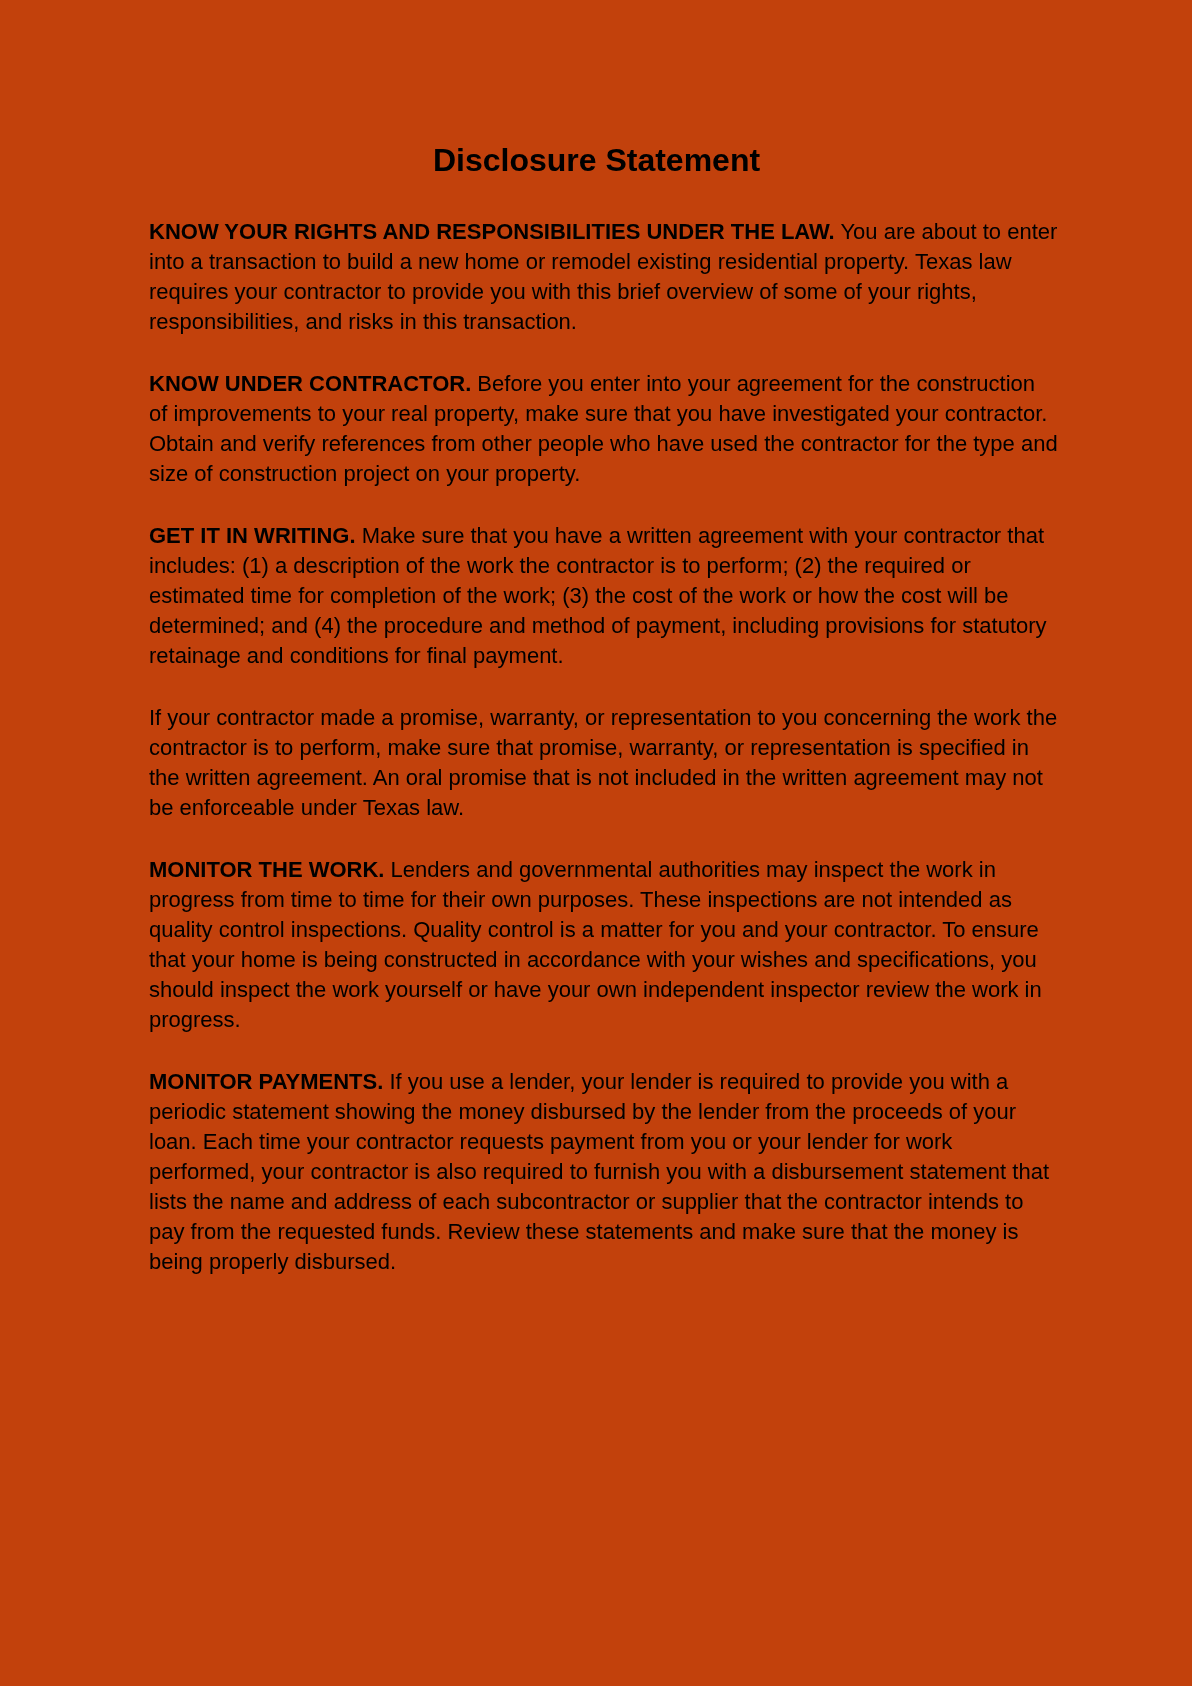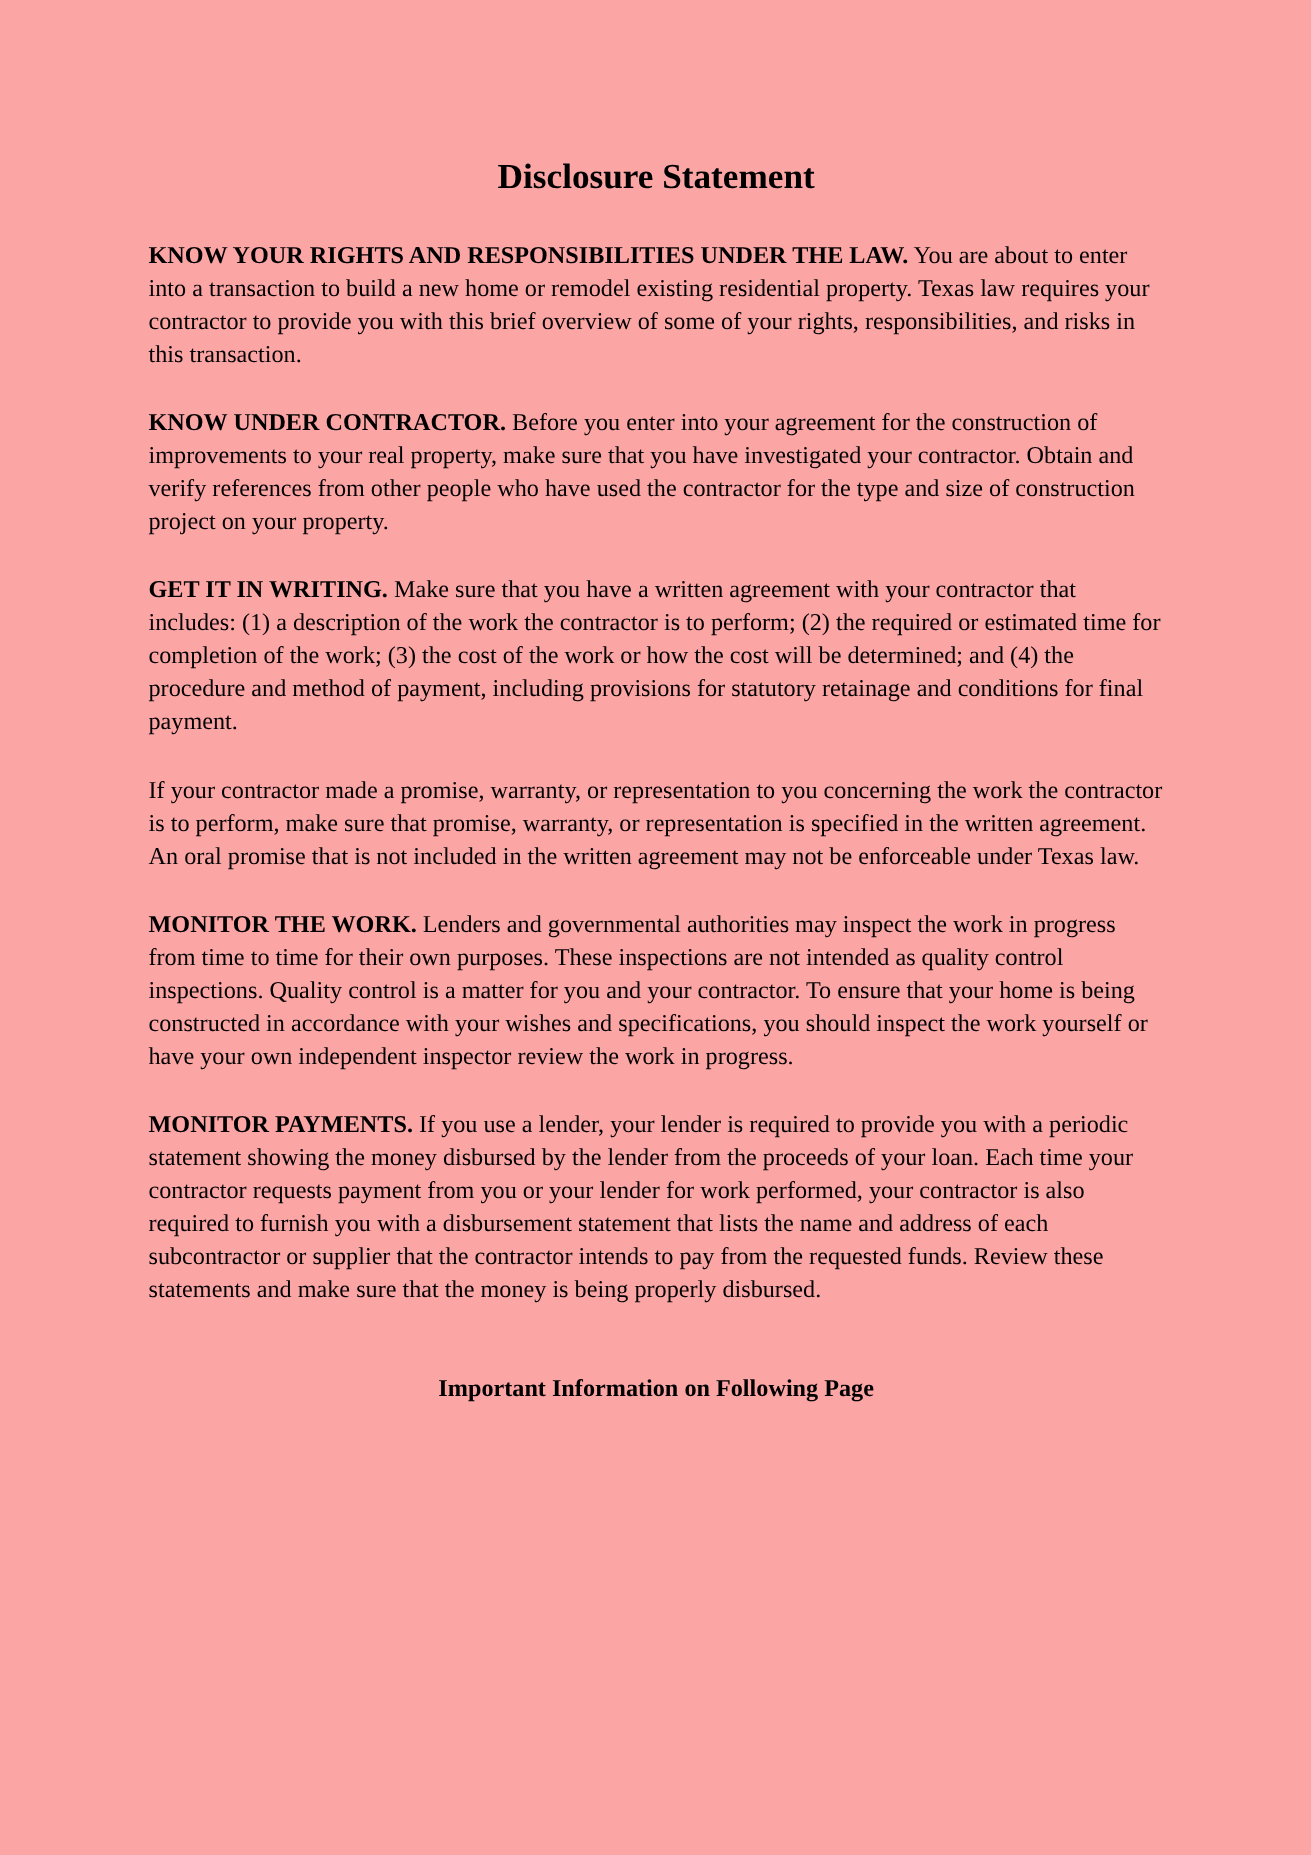"Disclosure Statement" .page { background: #fca5a5 -> #c2410c; font-family: Liberation Serif, serif -> Liberation Sans, sans-serif }
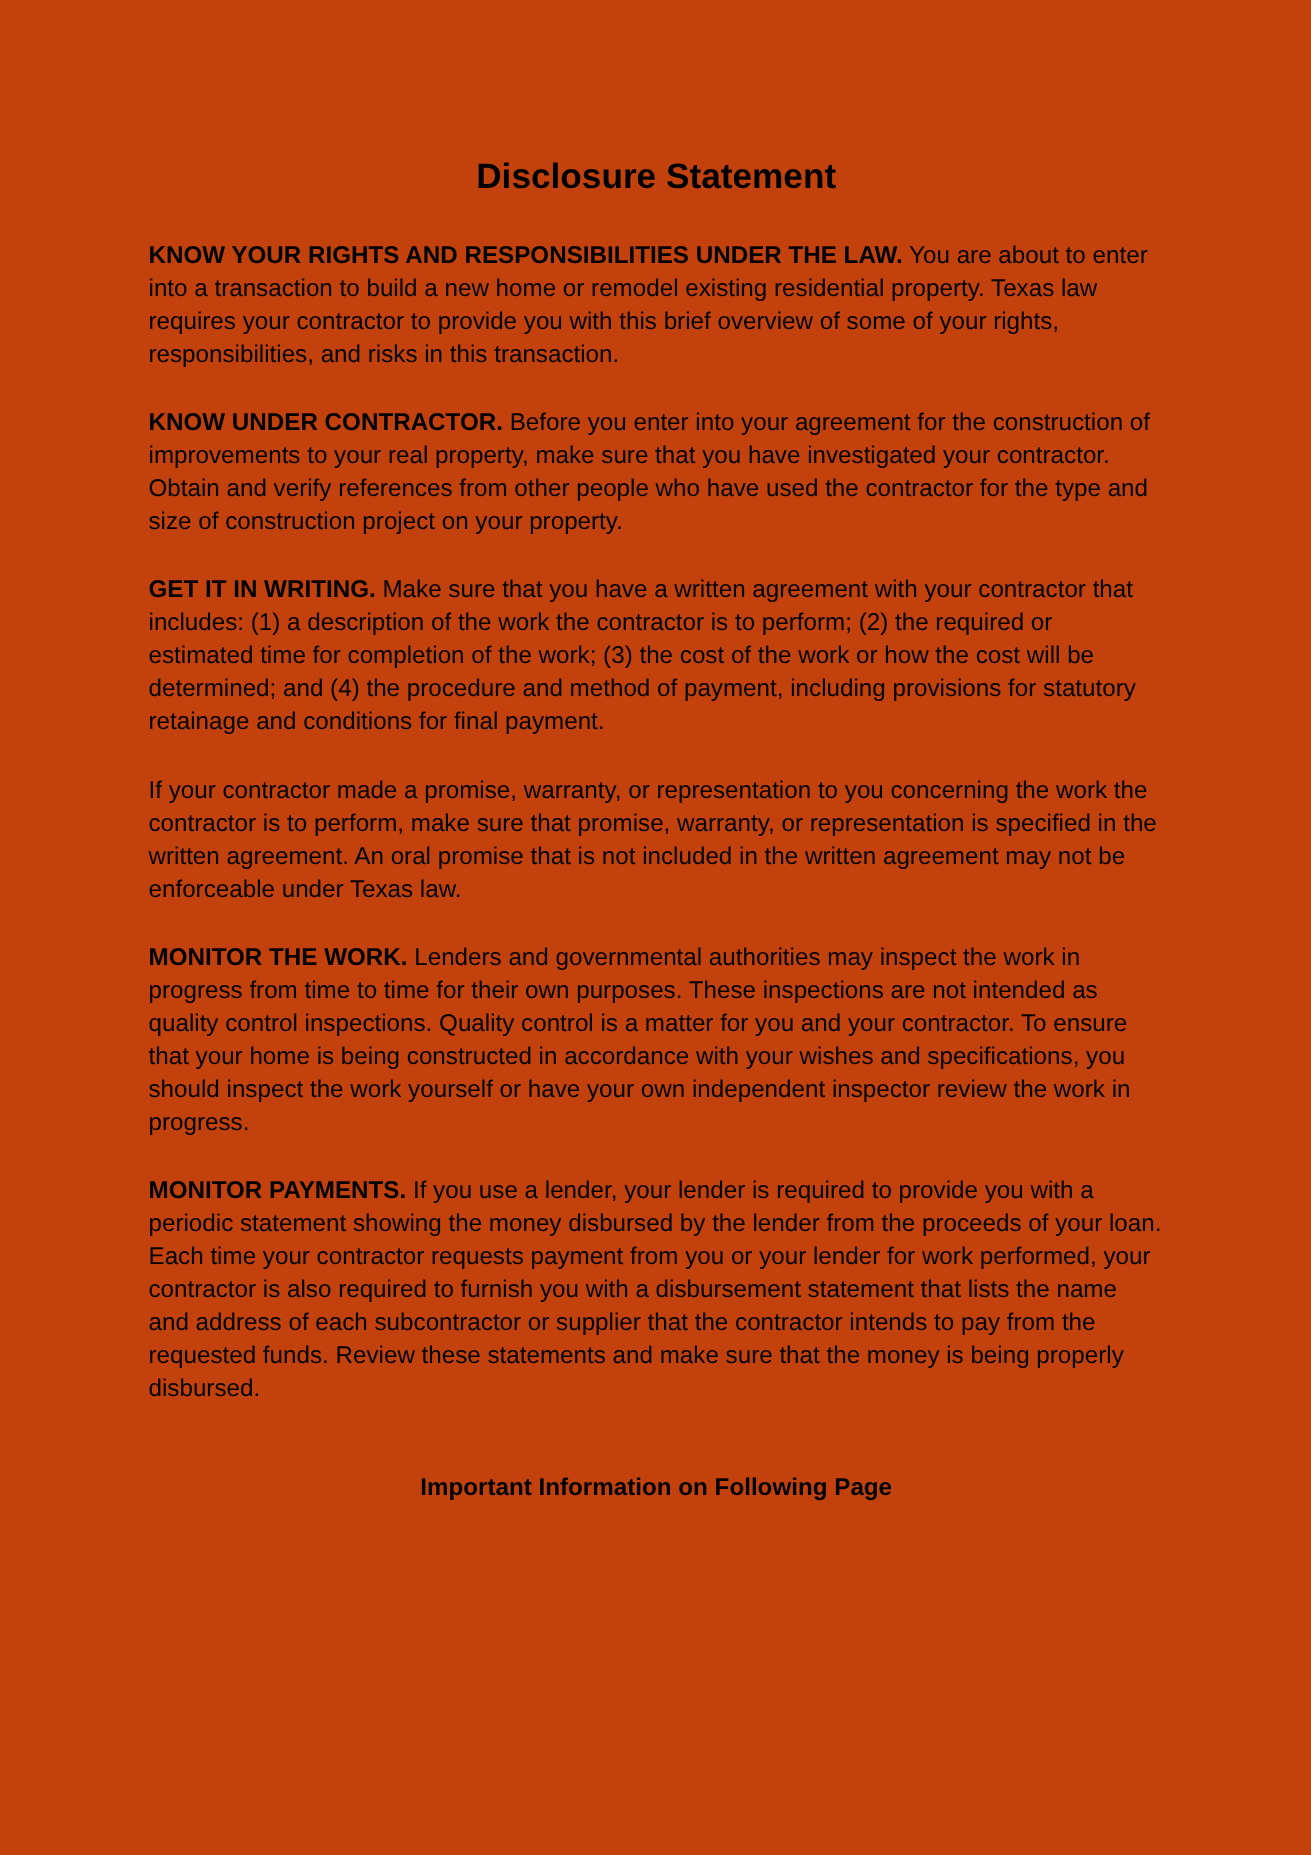"KNOW YOUR RIGHTS AND RESPONSIBILITIES" .doc-paragraph { margin: 0 0 32px 0 -> 0 0 32px 14px }
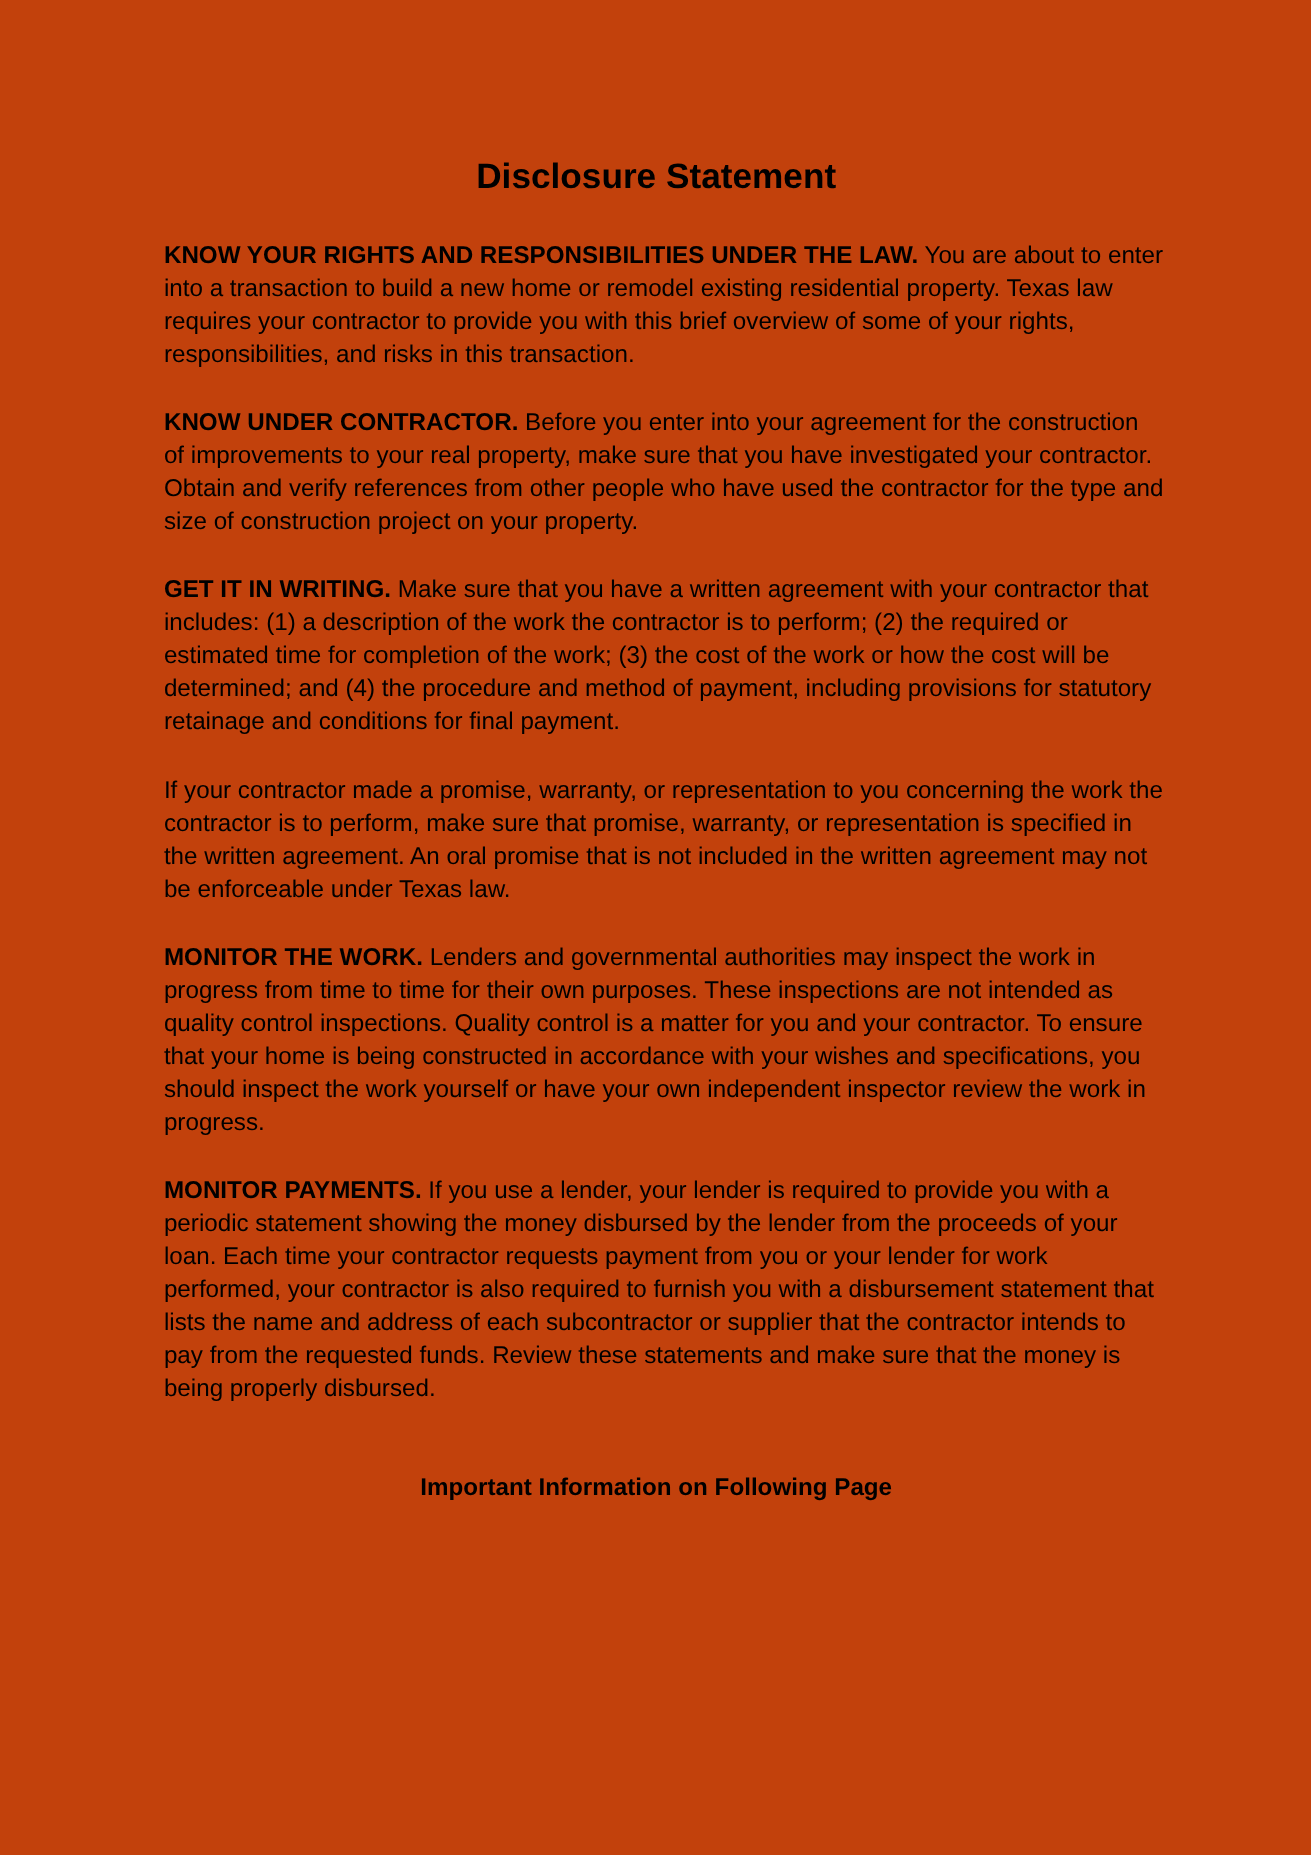"Important Information on Following Page" div.doc-footer { html: <div>Important Information on Following Page</div> -> none }
